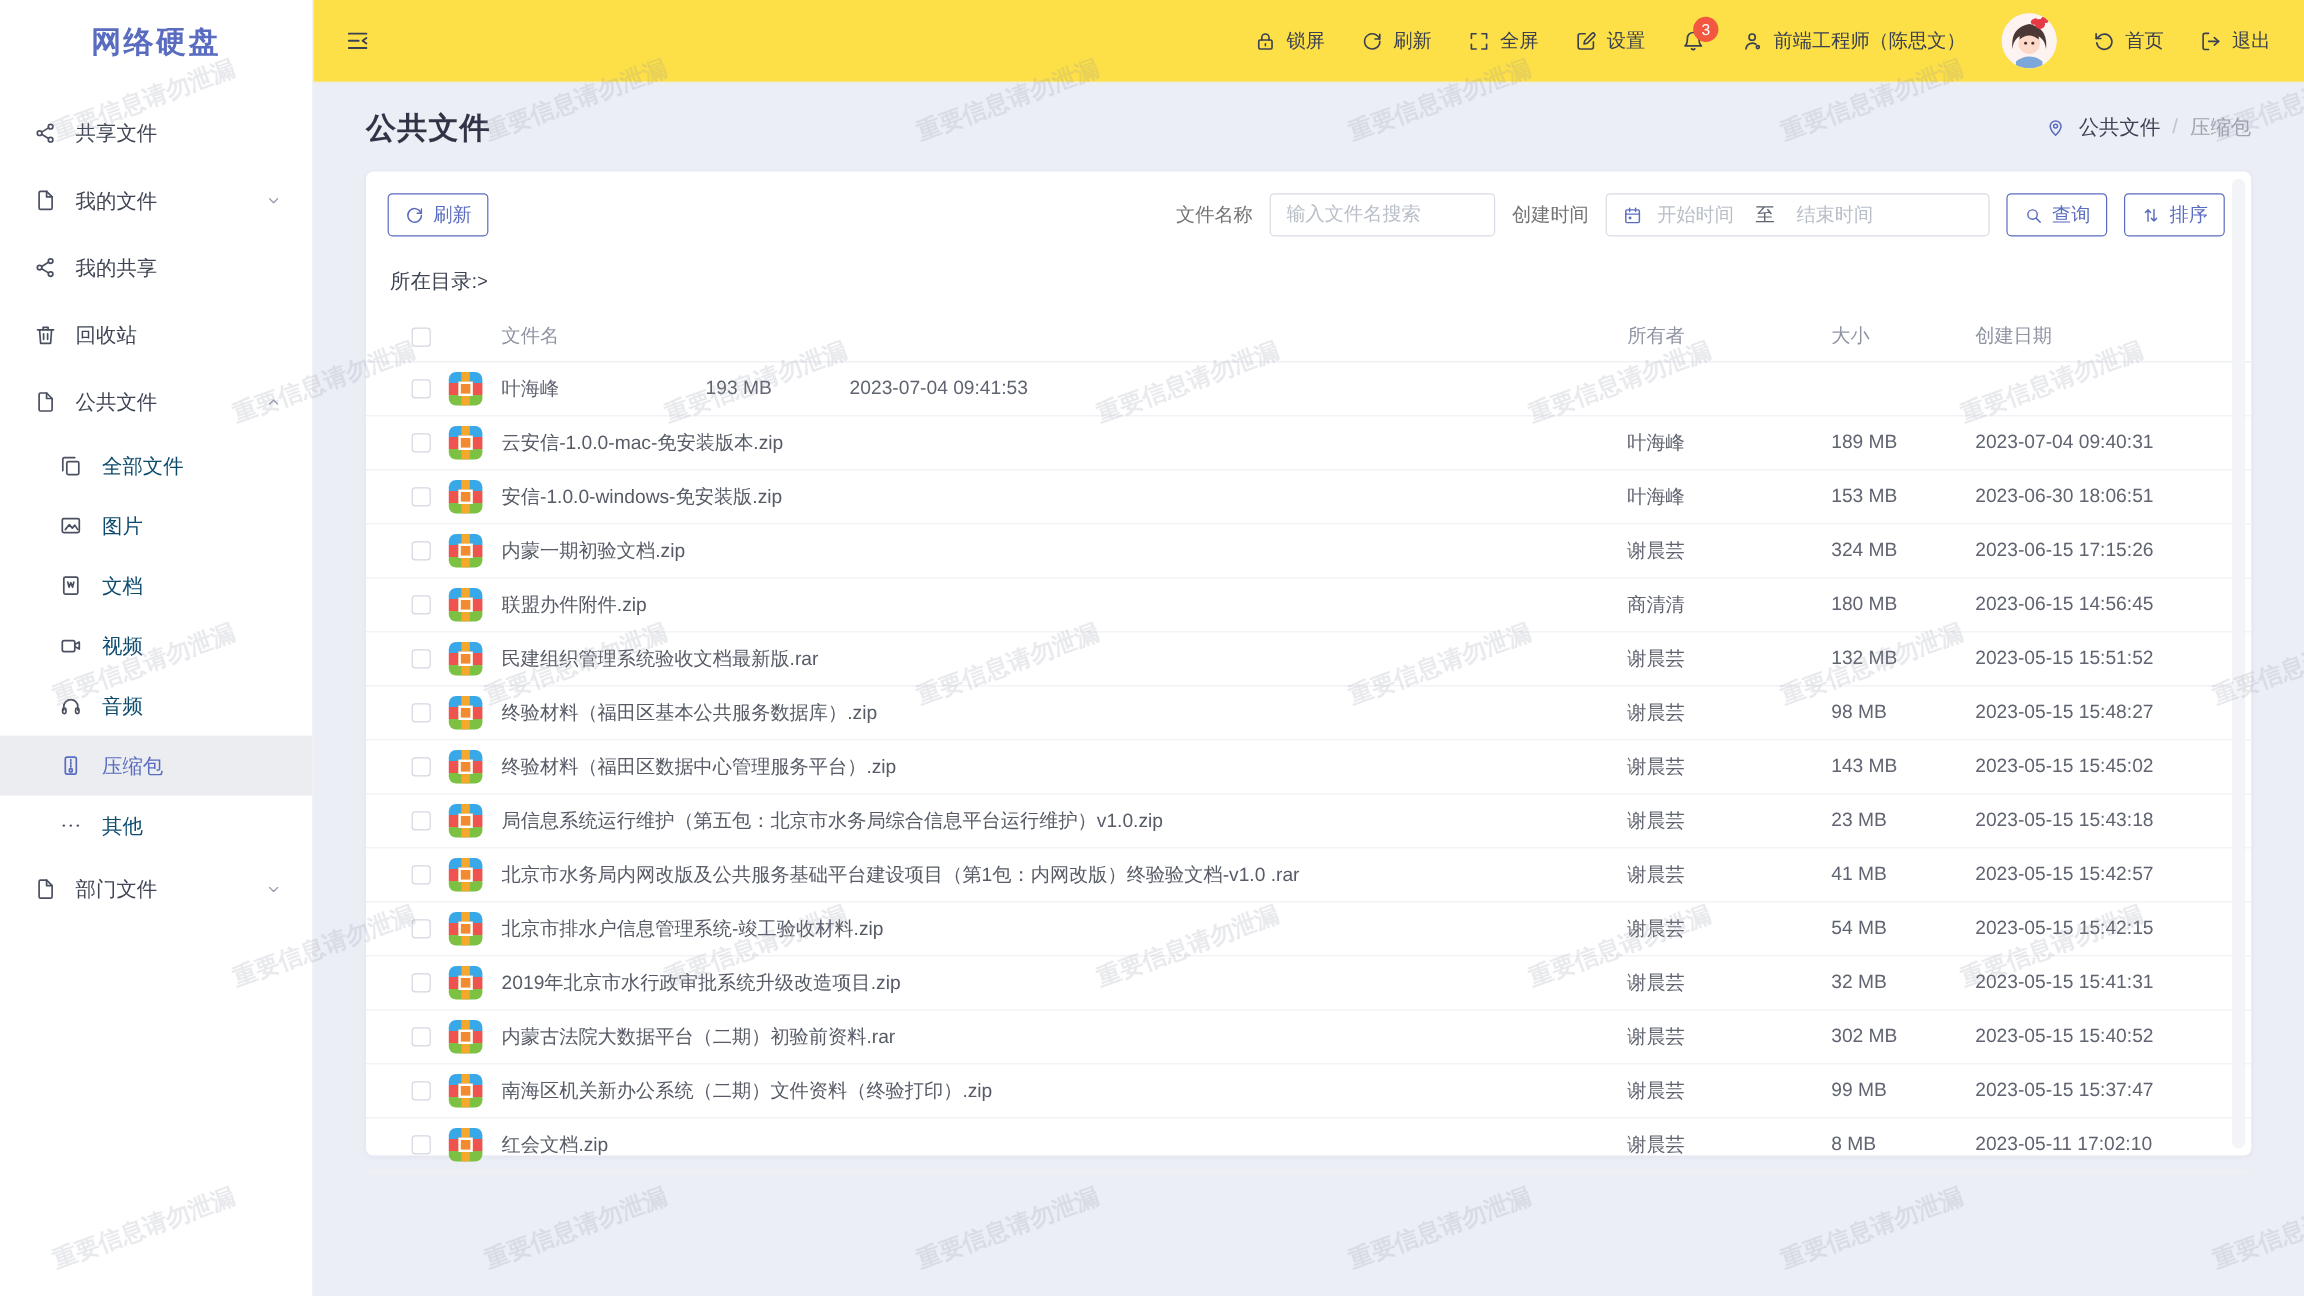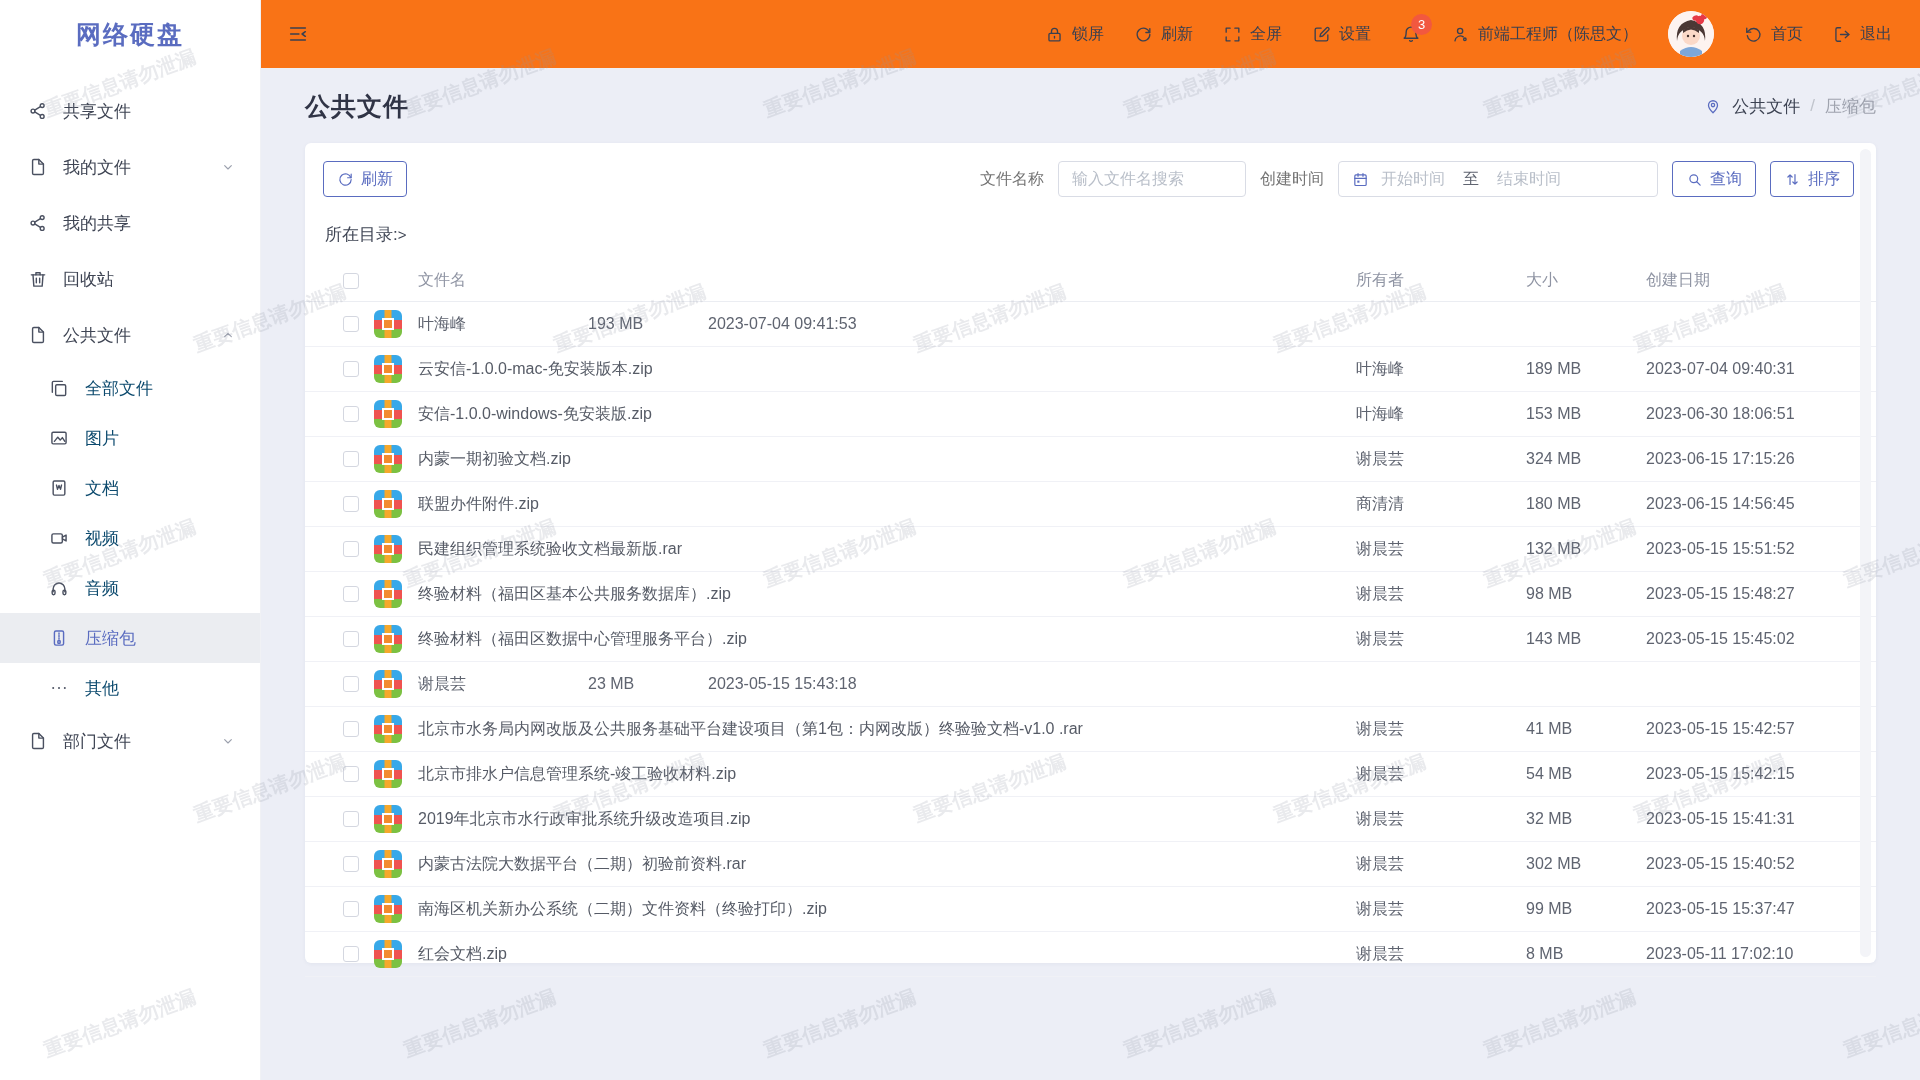"锁屏" .topbar { background: #f97316 -> #fde047 }
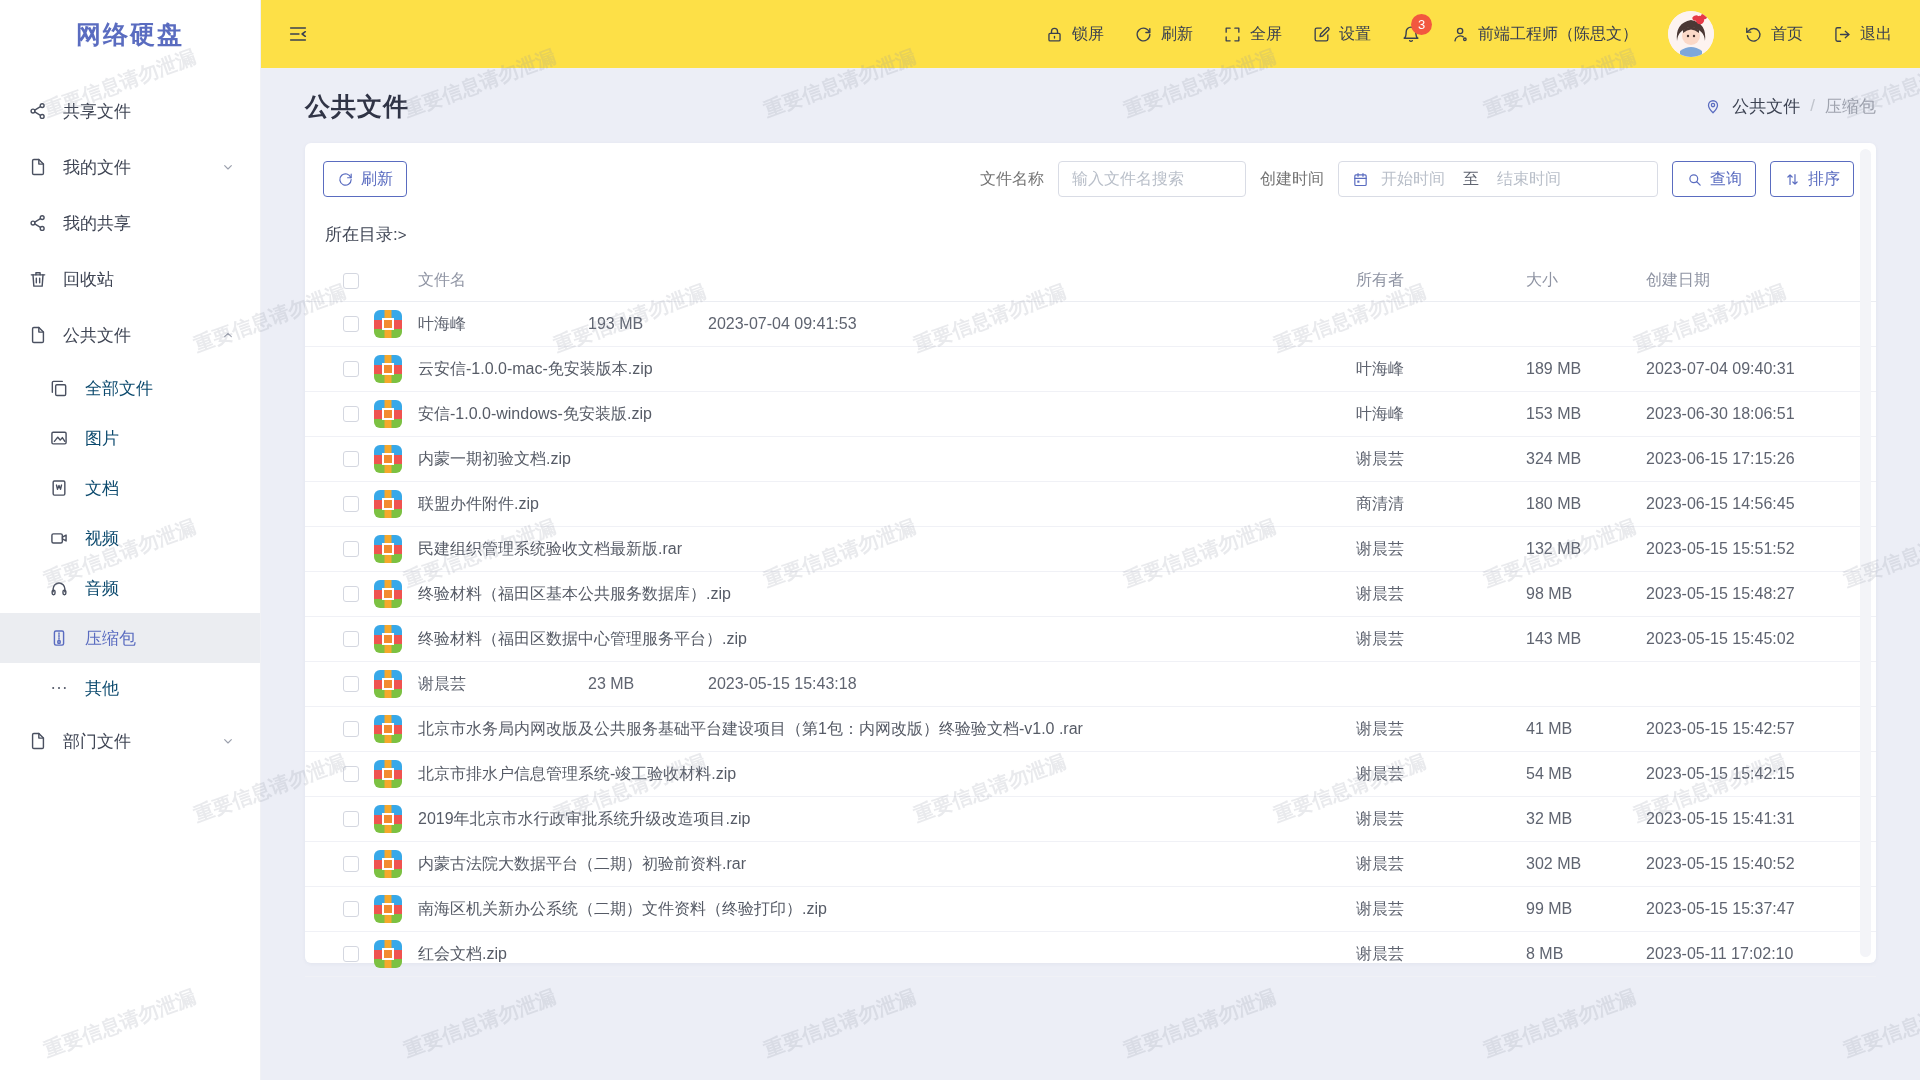"局信息系统运行维护（第五包：北京市水务局综合信息平台运行维护）v1.0.zip" span.cell-name { html: none -> <span>局信息系统运行维护（第五包：北京市水务局综合信息平台运行维护）v1.0.zip</span> }
